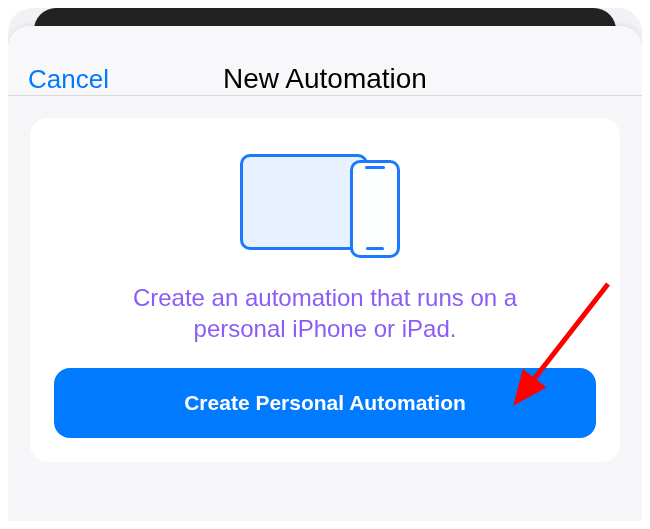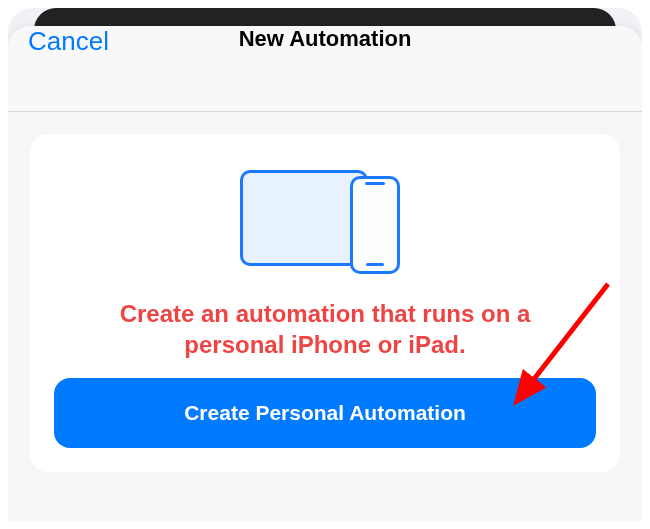"Cancel" .nav-bar { align-items: flex-start -> flex-end; height: 86px -> 70px }
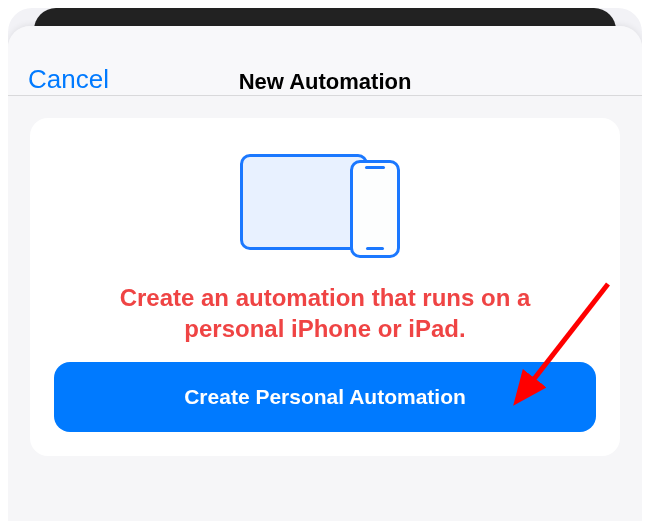"New Automation" .nav-title { font-size: 22px -> 28px; font-weight: 700 -> 400 }
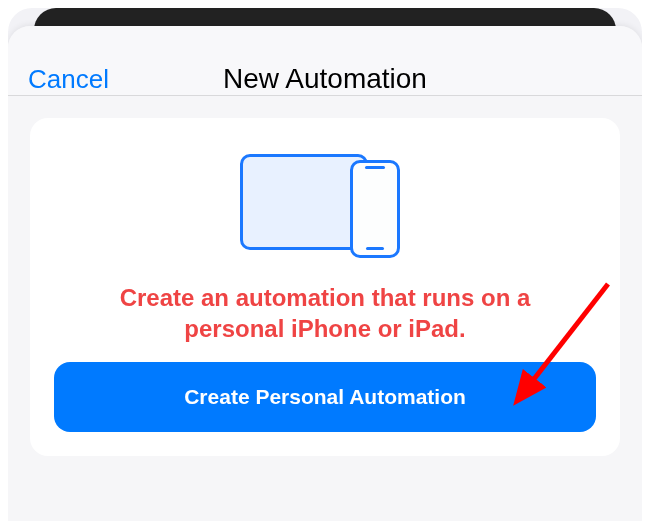"Create an automation that runs" .card-description { color: #ef4444 -> #8b5cf6; font-weight: 700 -> 400; margin-bottom: 18px -> 24px }
